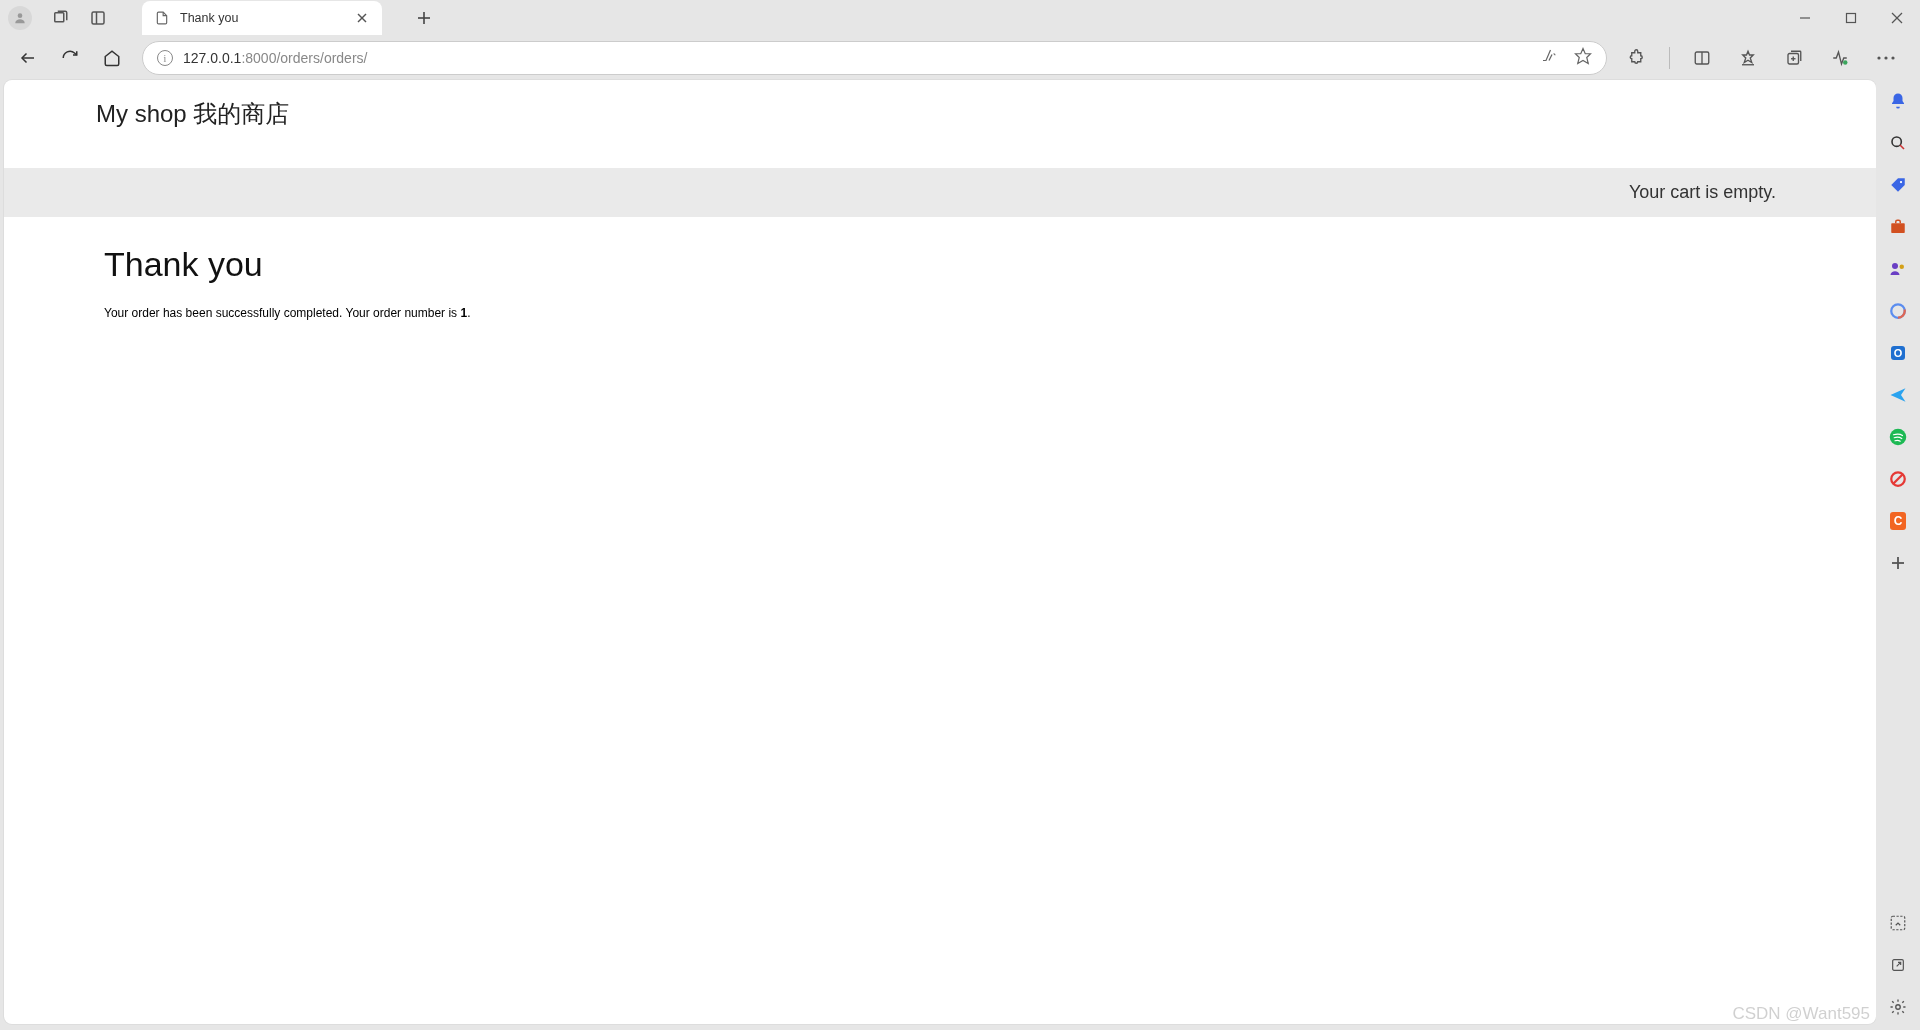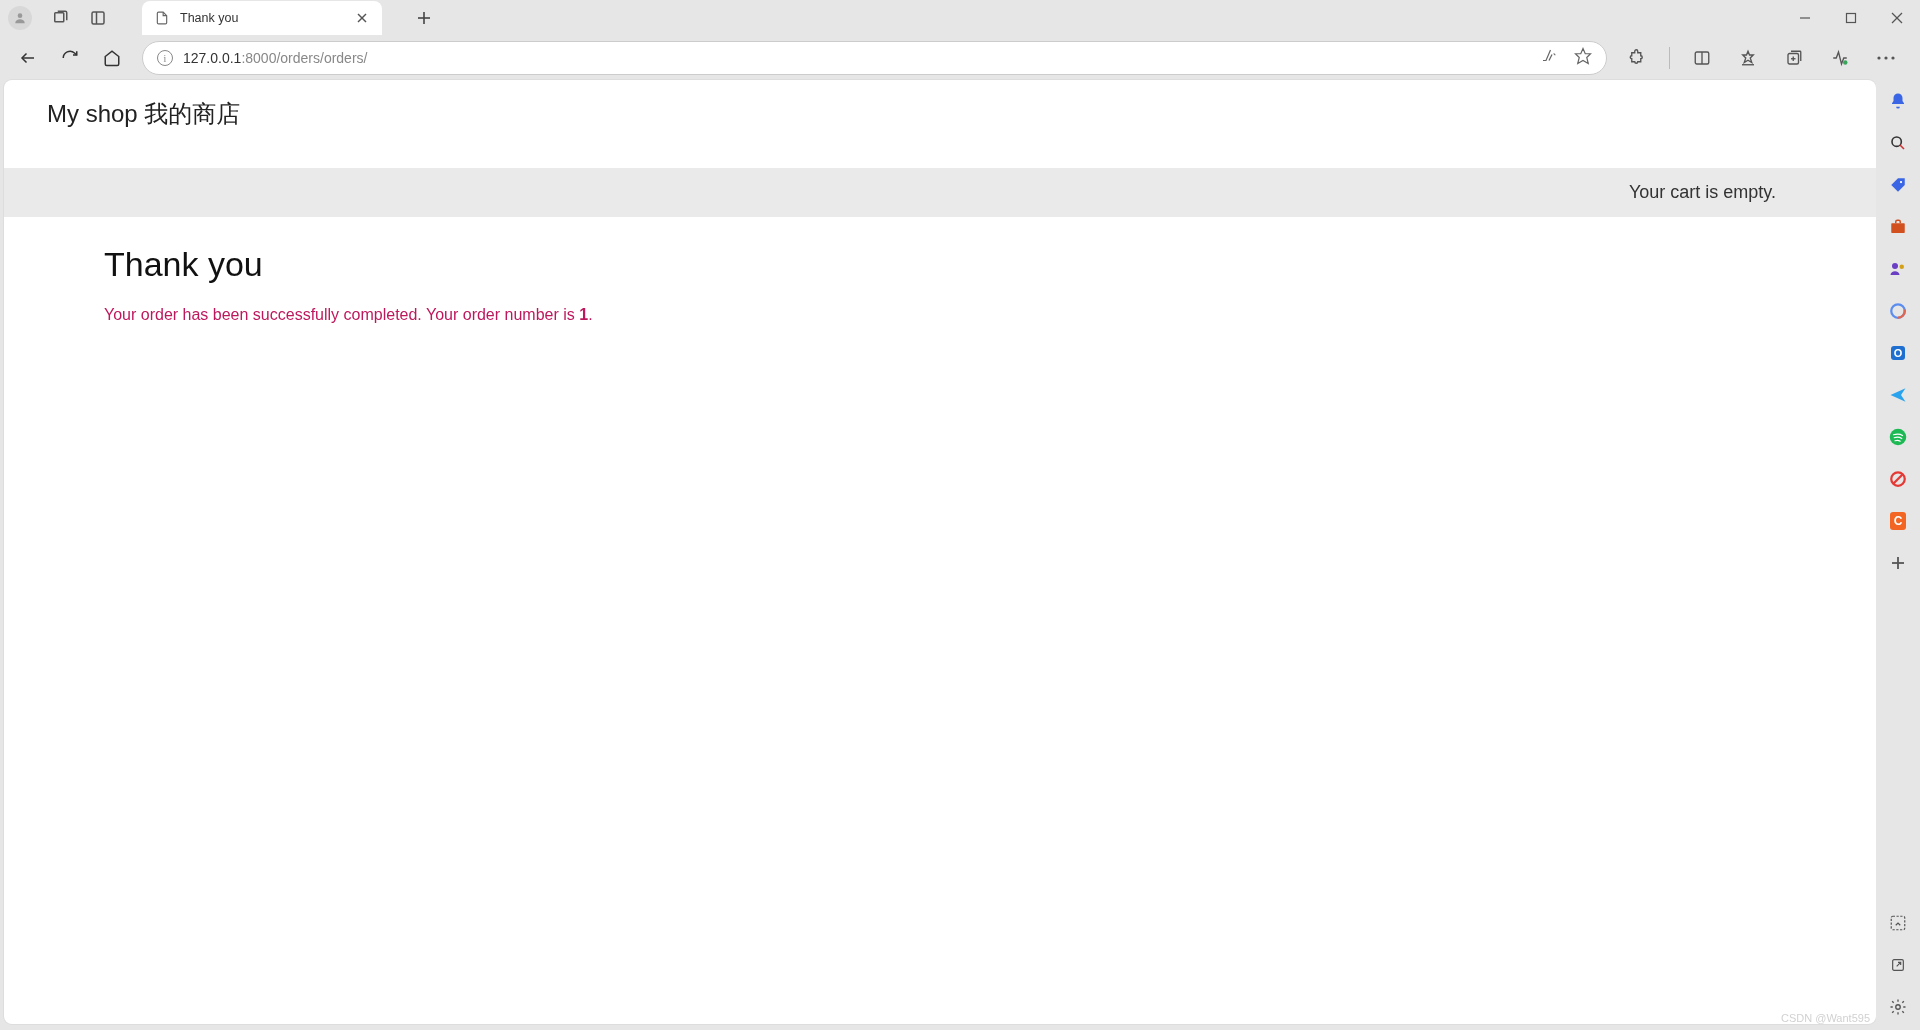"My shop 我的商店" .site-header { padding: 18px 43px 14px -> 18px 92px 14px }
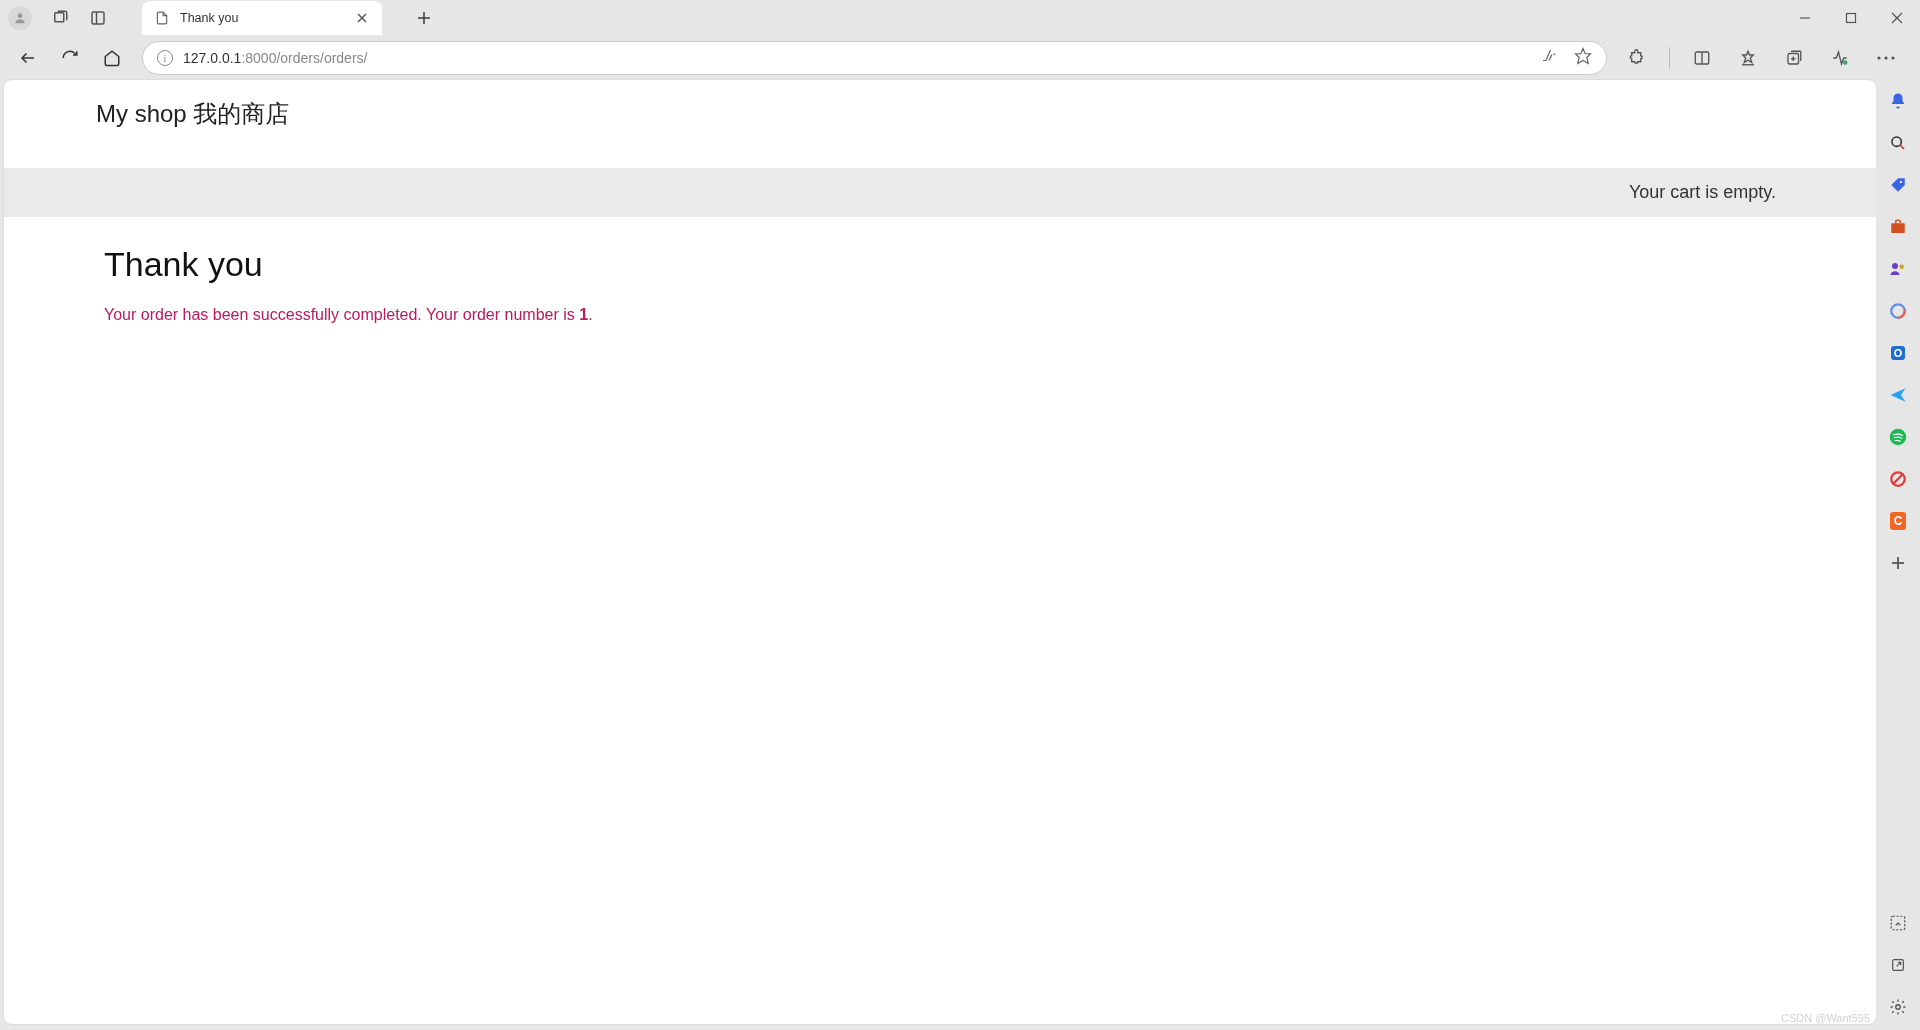"Your order has been successfully" .content p { color: #be185d -> #000000; font-size: 16px -> 12px }
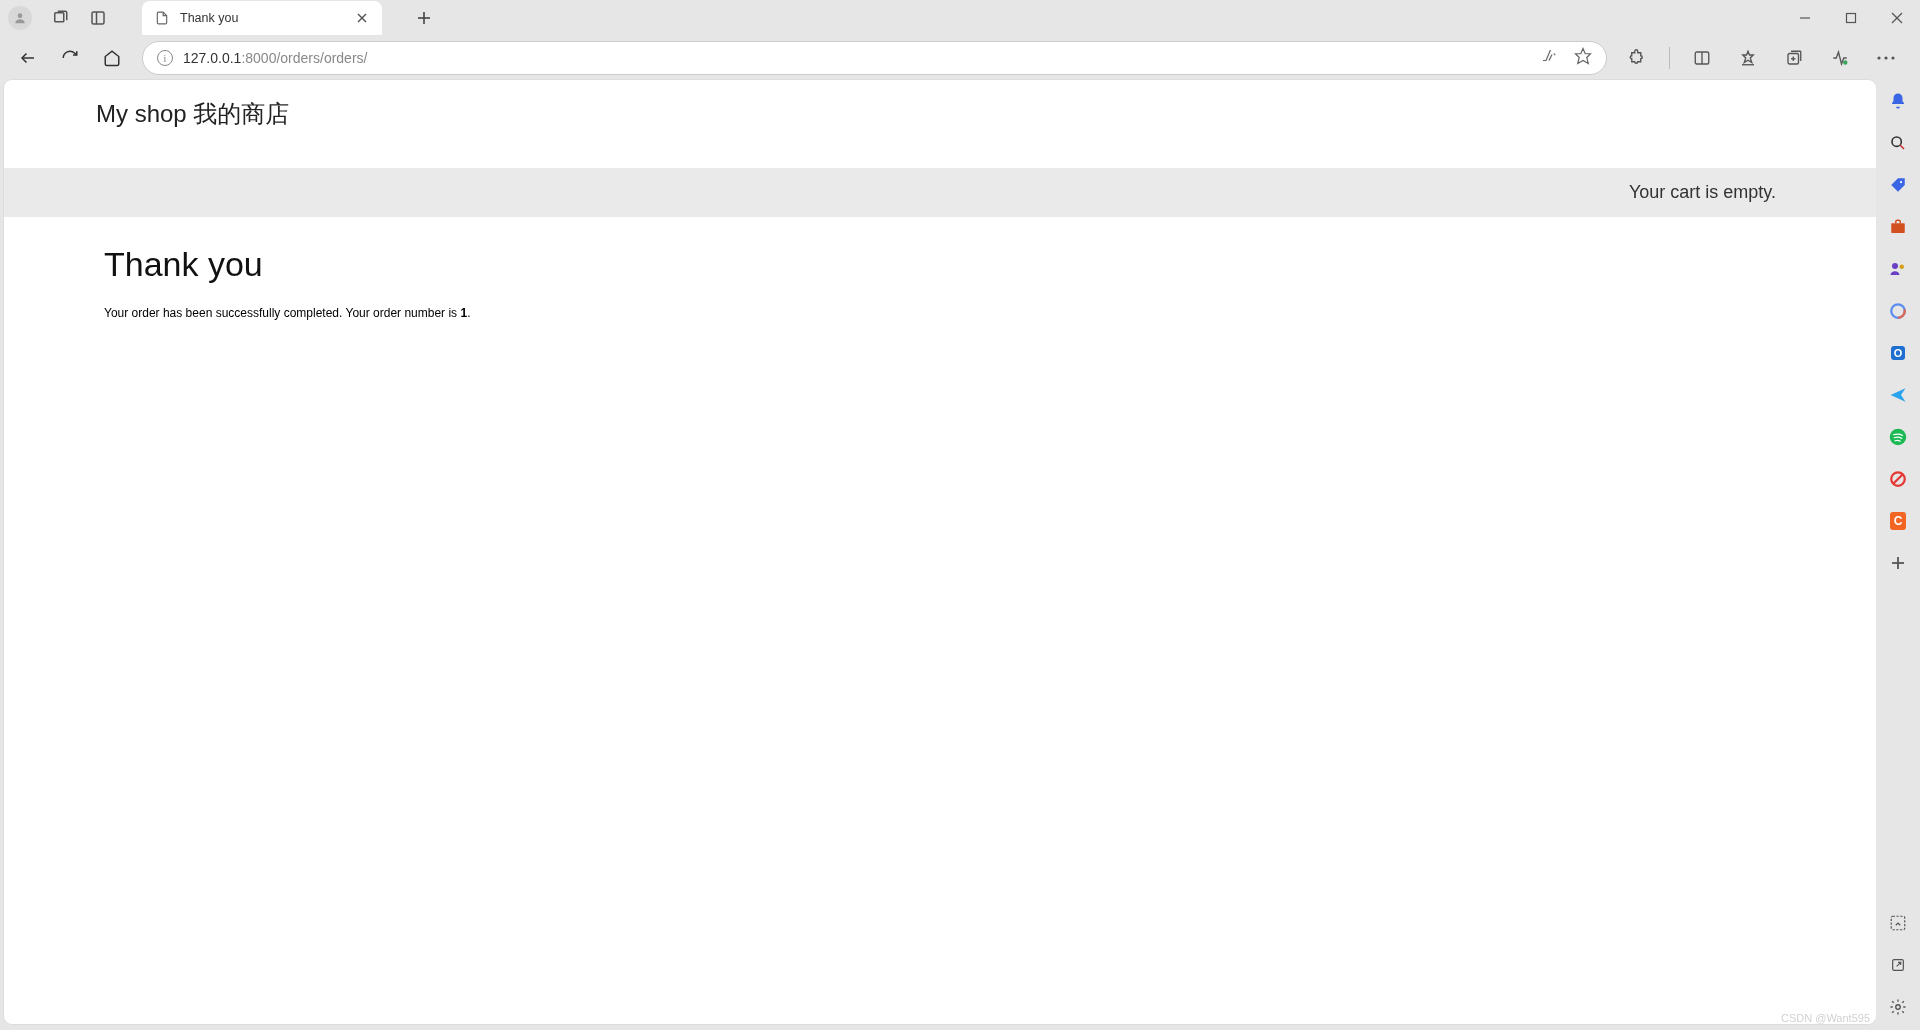"CSDN @Want595" .watermark { font-size: 11px -> 17px }
